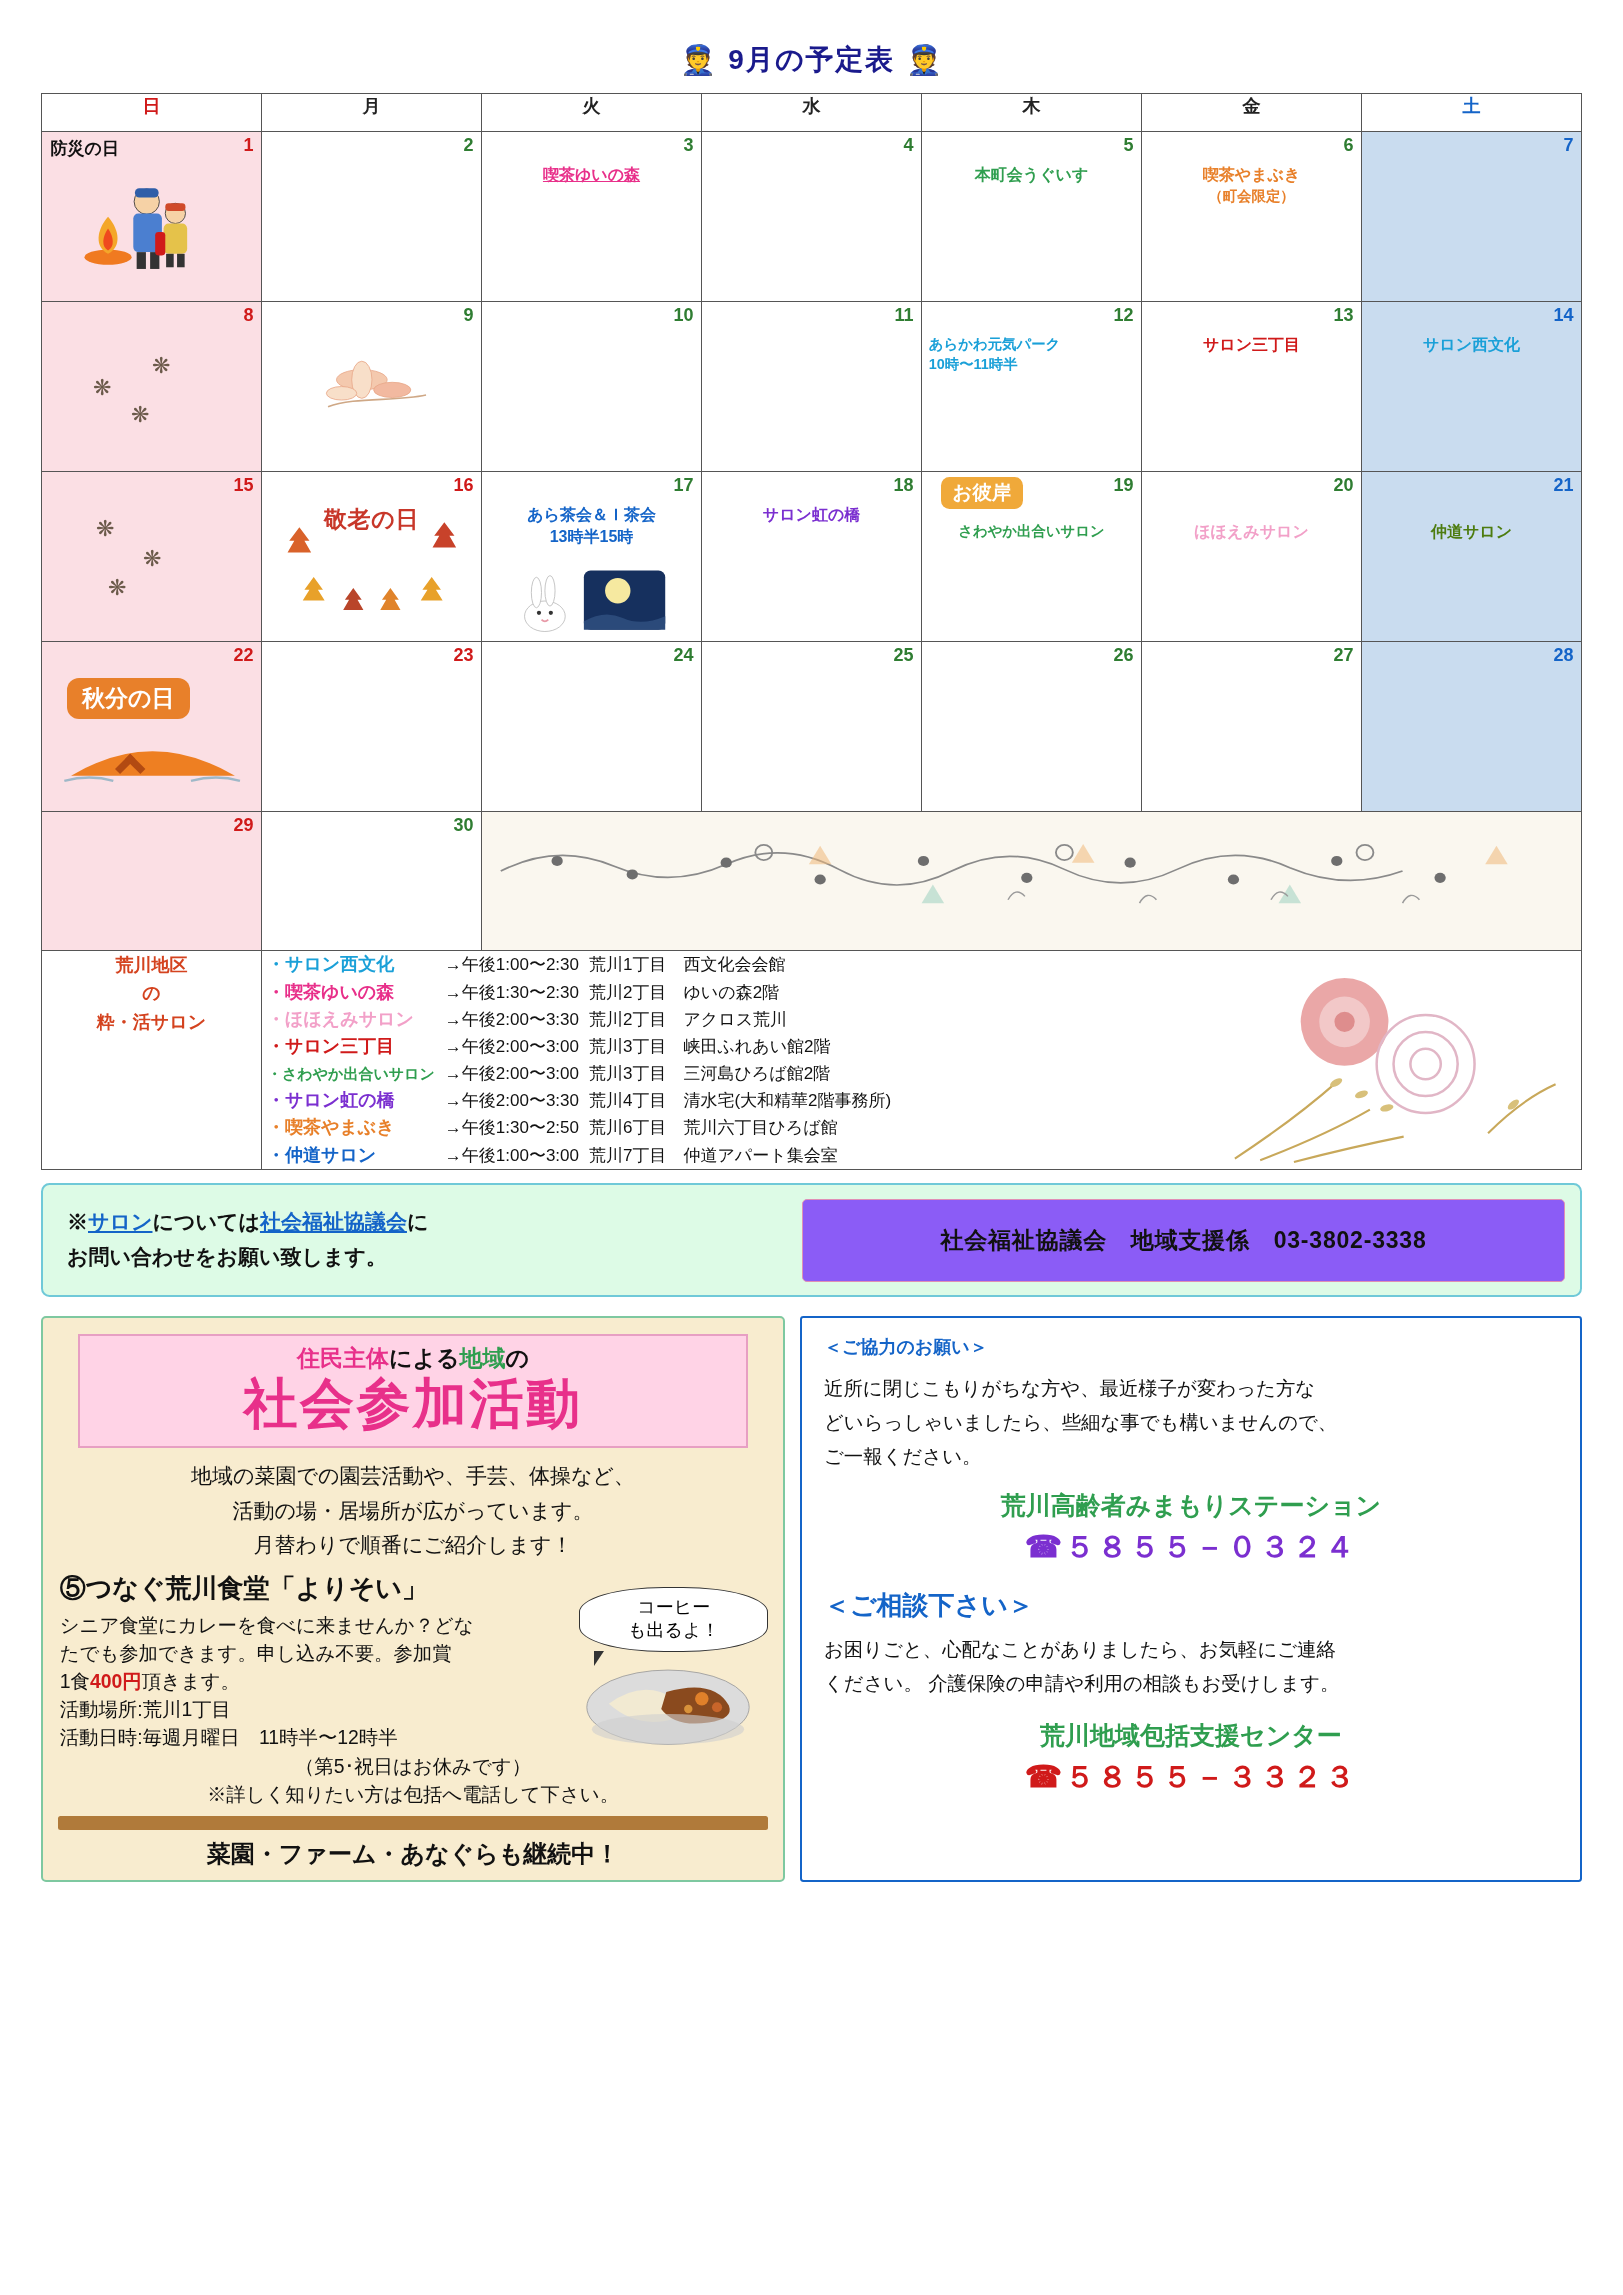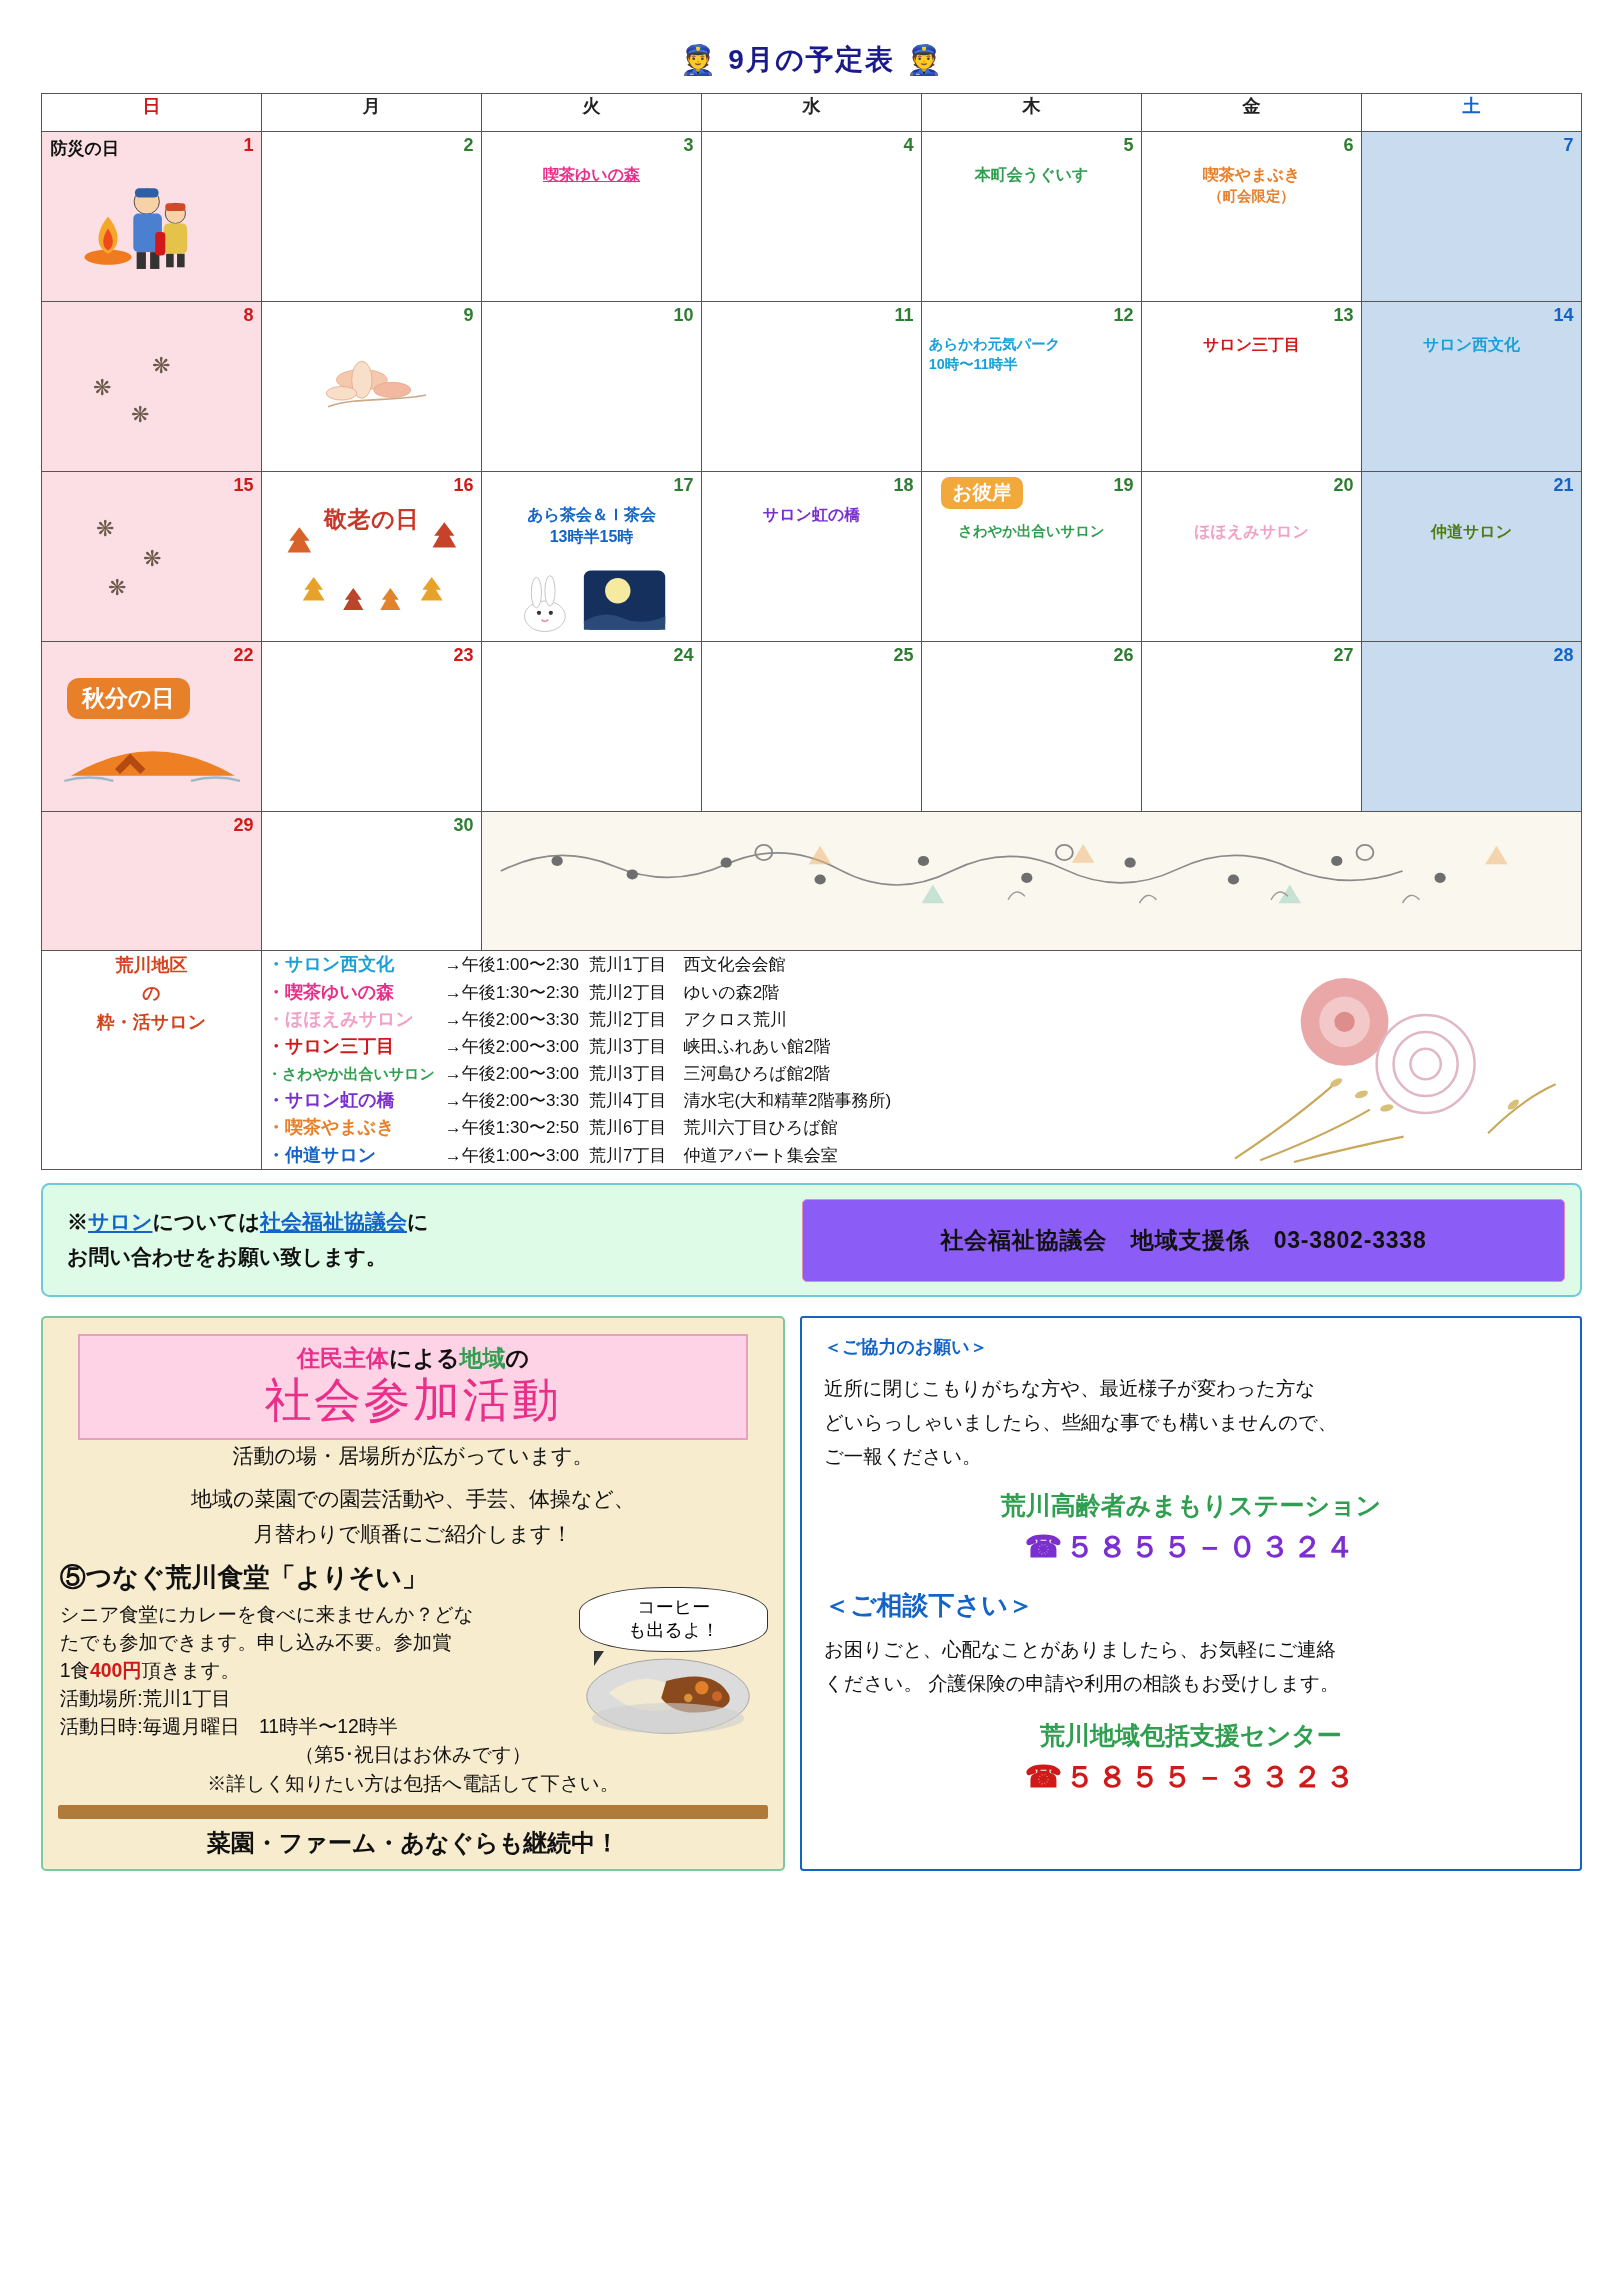"社会参加活動" .banner-line2 { font-size: 47px -> 54px; font-weight: normal -> bold }
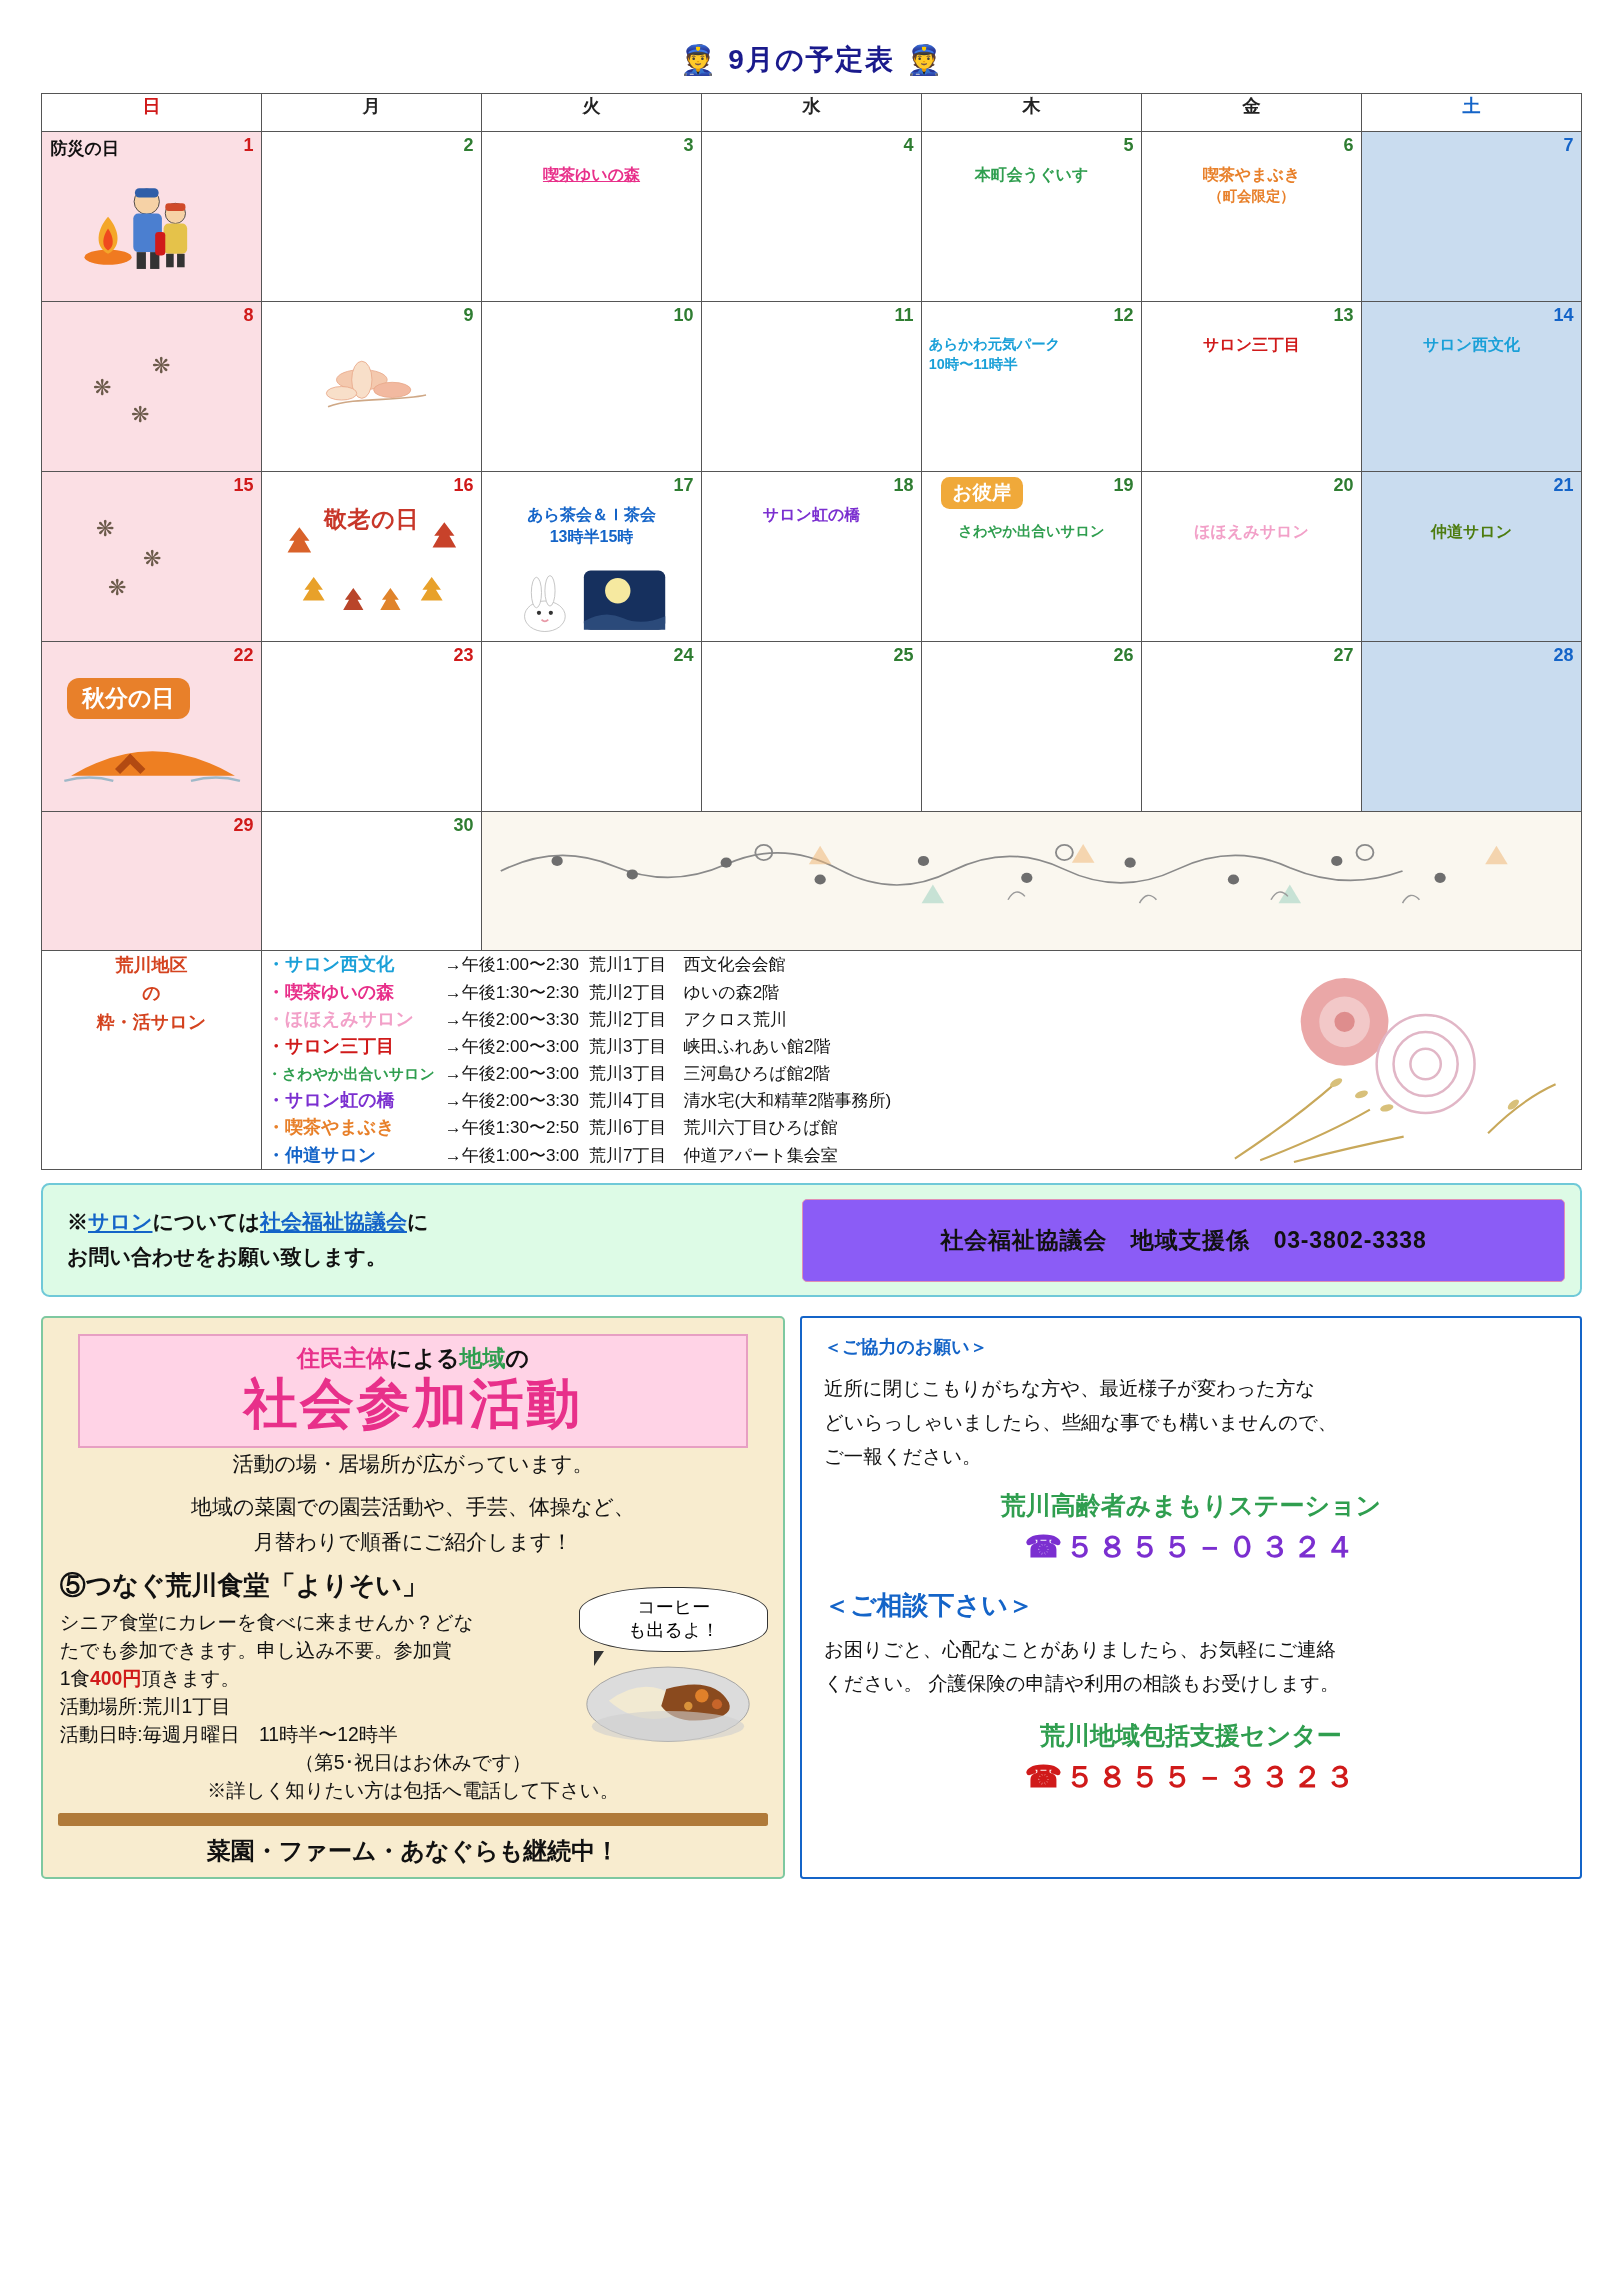"活動の場・居場所が広がっています。" div.lead { order: before "地域の菜園での園芸活動や、手芸、体操など、" -> after "地域の菜園での園芸活動や、手芸、体操など、" }
